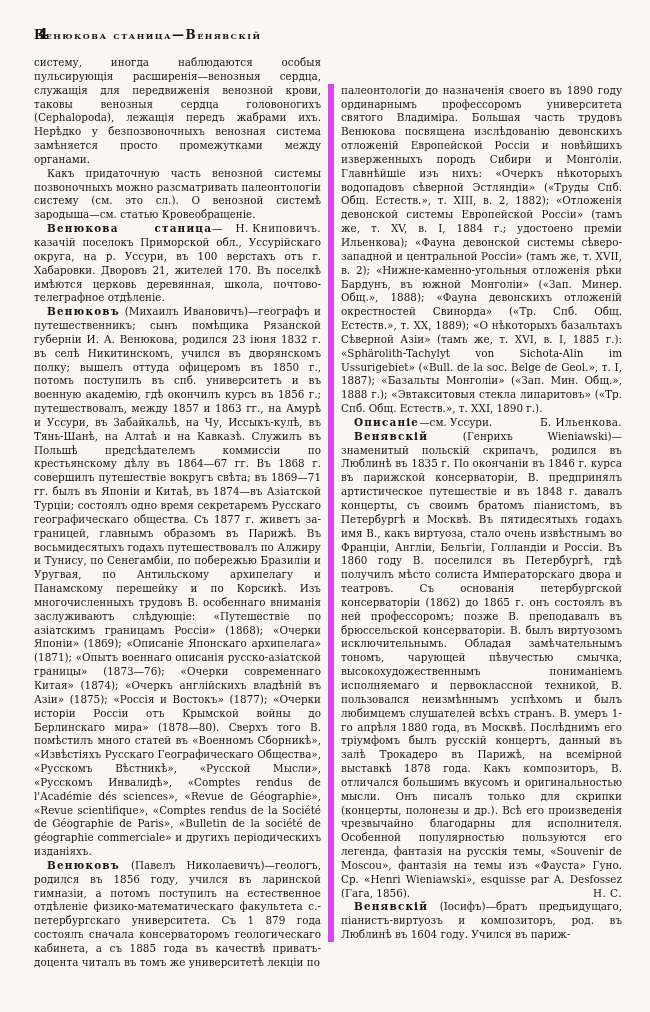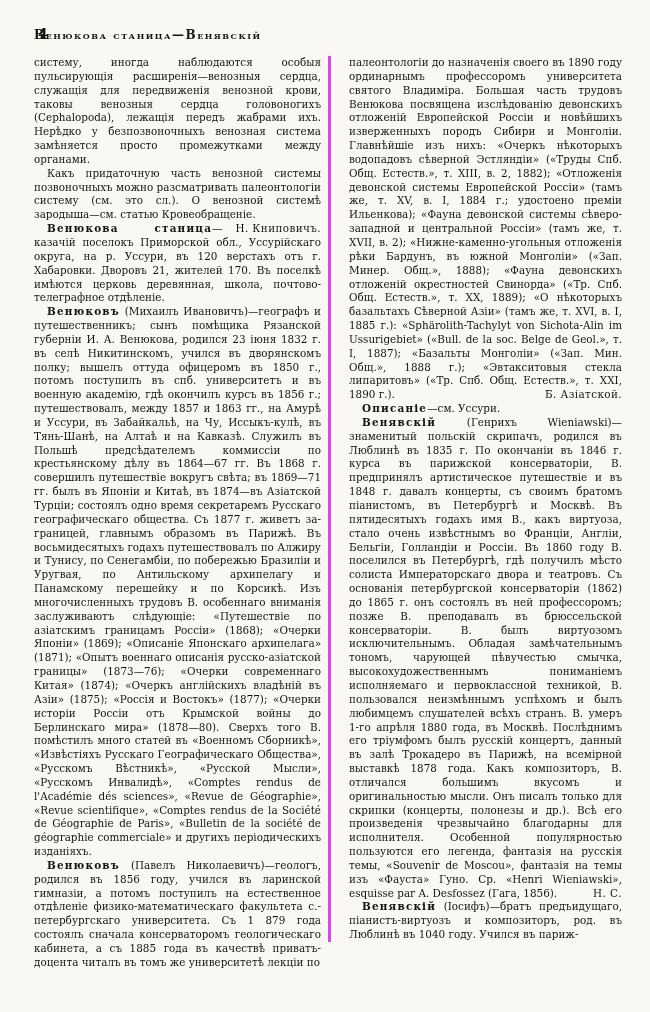"систему, иногда наблюдаются особыя" .columns { align-items: flex-start -> center }
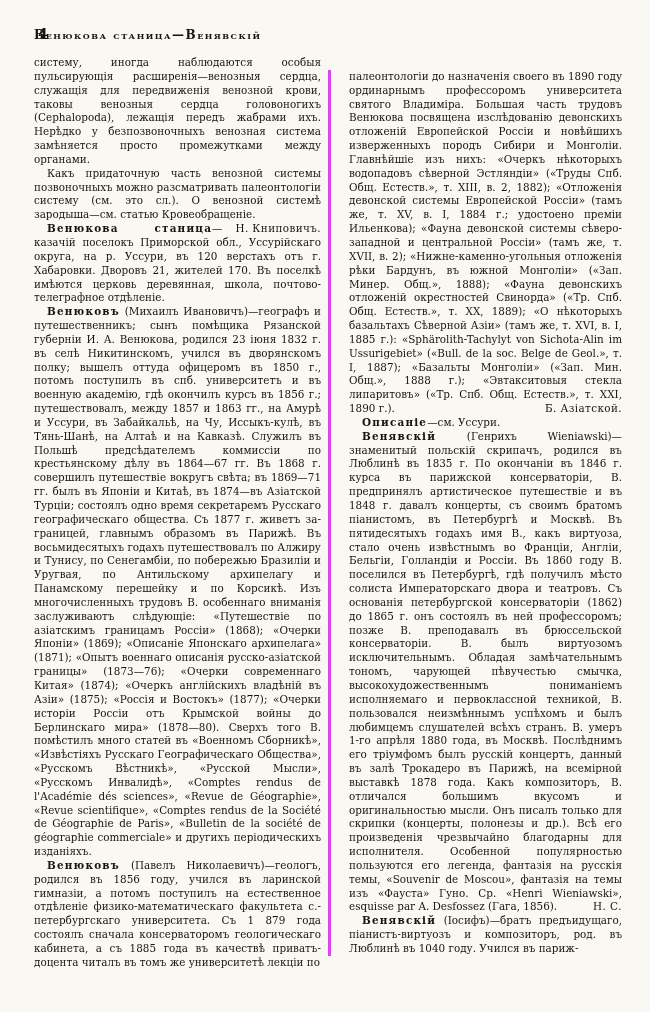"палеонтологіи до назначенія своего въ" .col-right { border-left: 3px solid #d946ef -> 6px solid #d946ef; padding-left: 18px -> 7px }
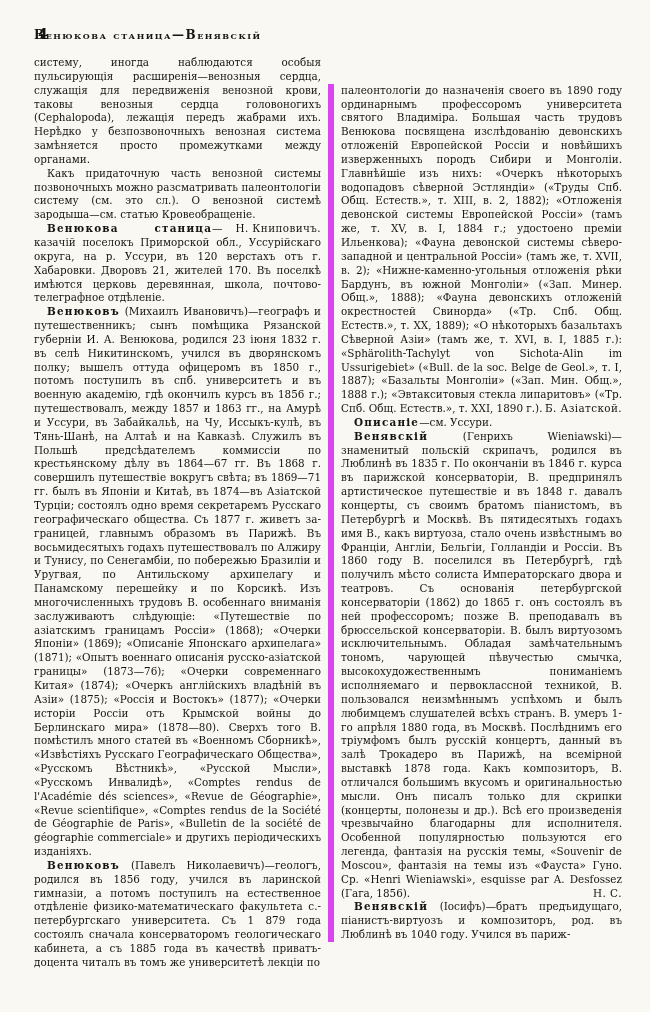"—казачій поселокъ Приморской обл.," span { text: 120 -> 100 }
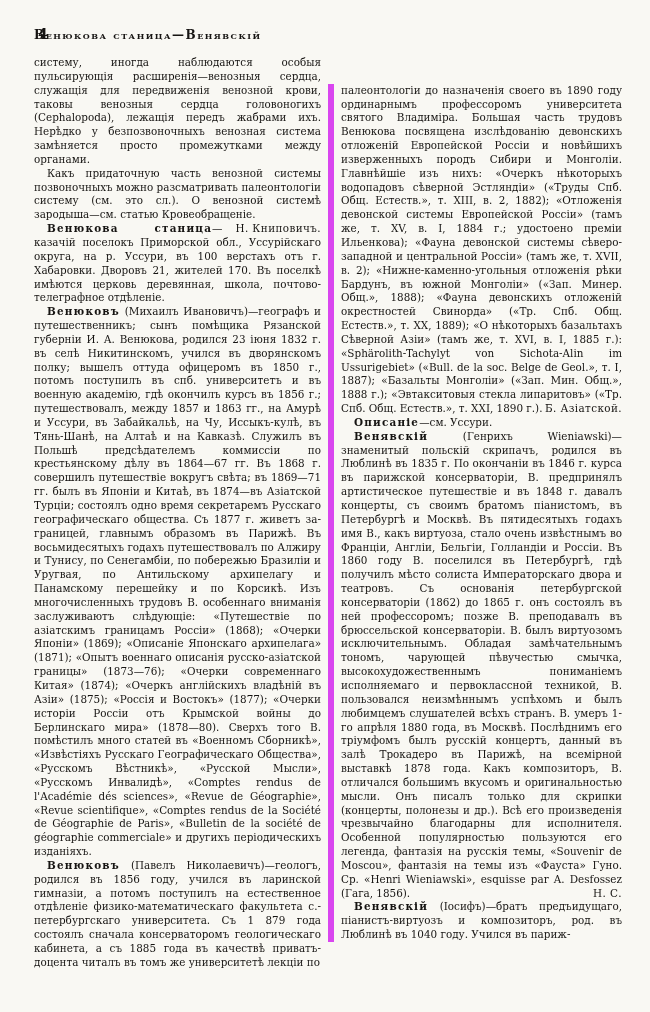"Б. Азіатской." span.sig { text: Азіатской -> Ильенкова }
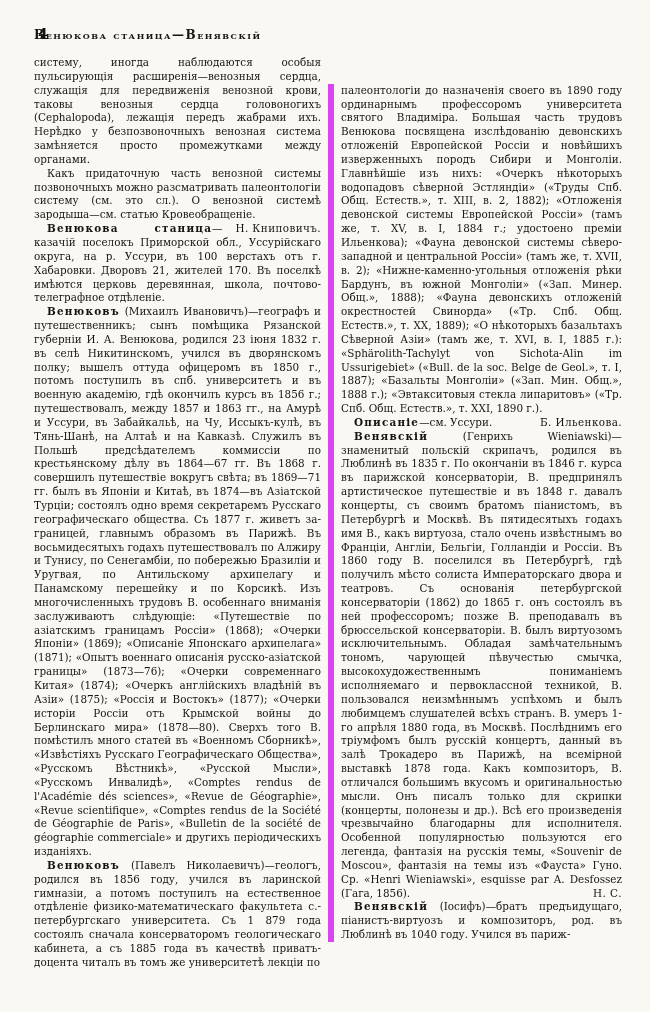"(Іосифъ)—братъ предъидущаго," span { text: 1040 -> 1604 }
